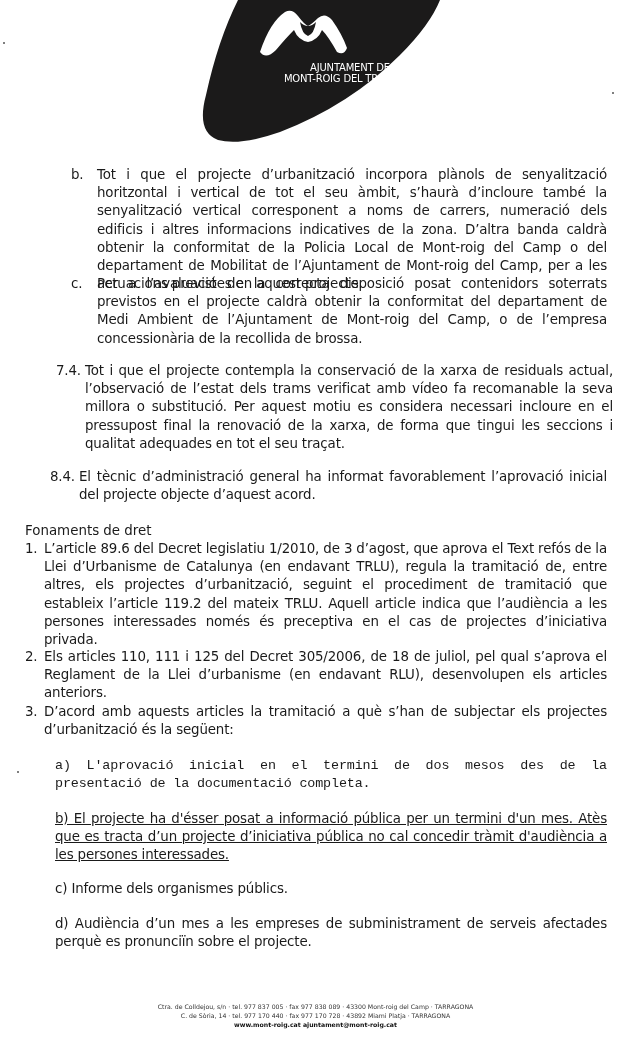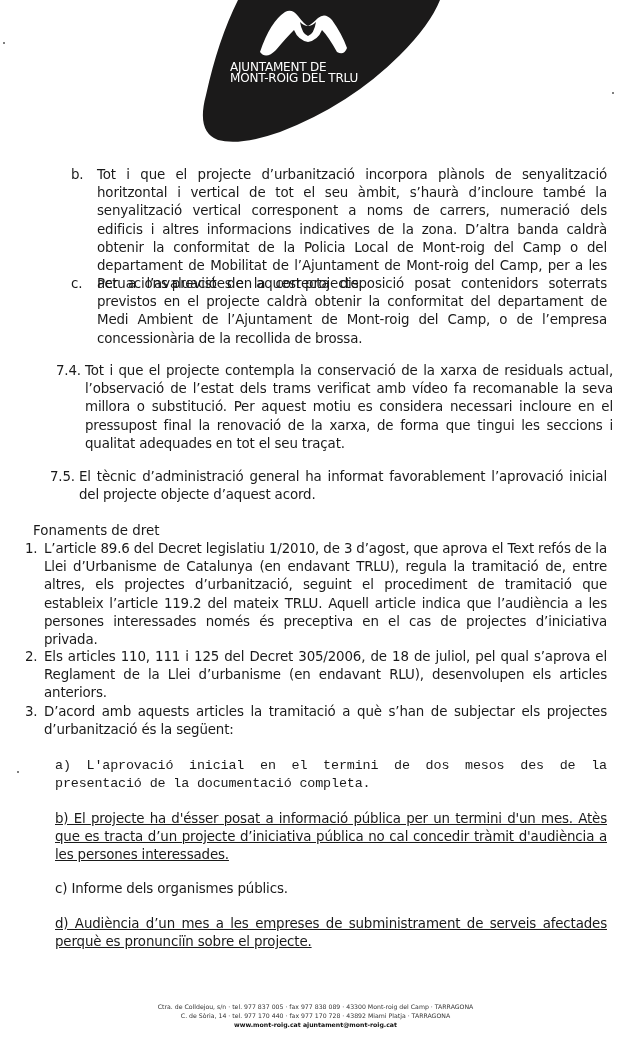"AJUNTAMENT DE" .logo-text { font-size: 12px -> 10px; text-align: left -> right }
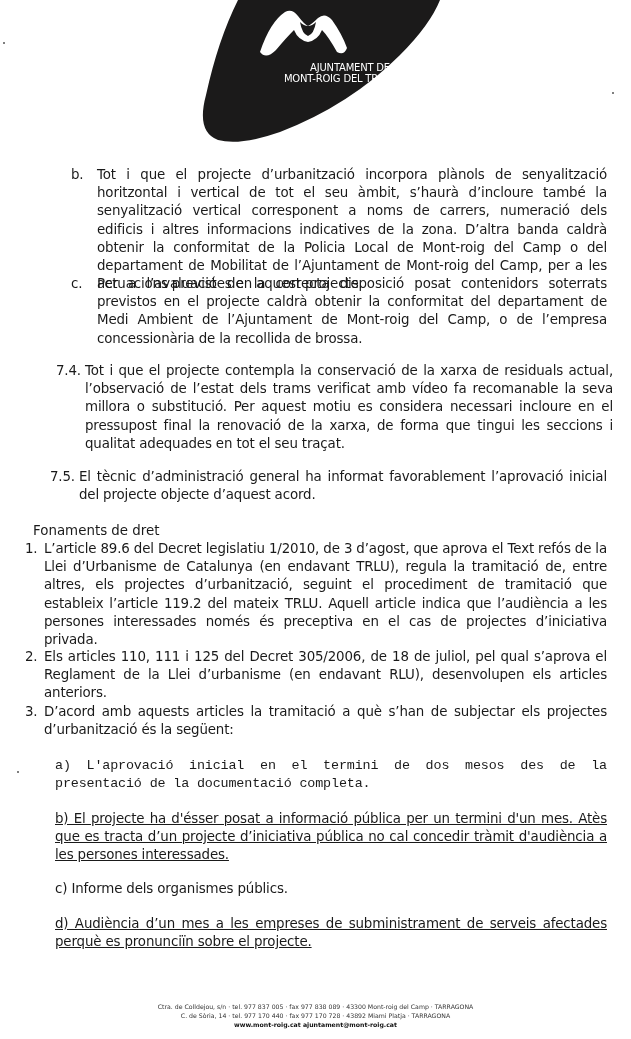"7.5." span.label { text: 7.5 -> 8.4 }
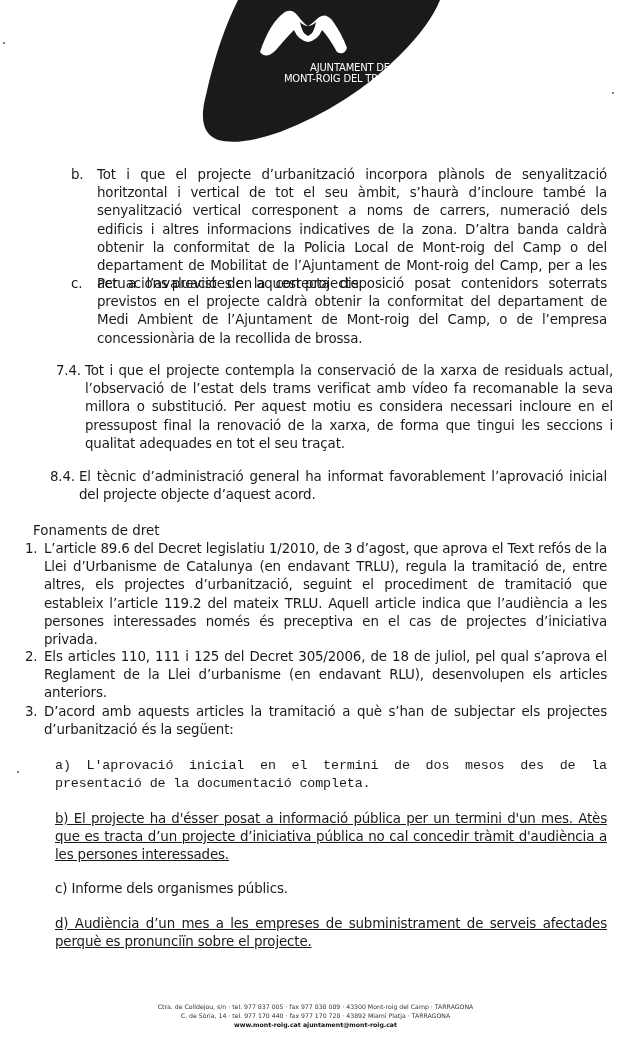"Fonaments de dret" div.section-title { margin-left: 8px -> none }
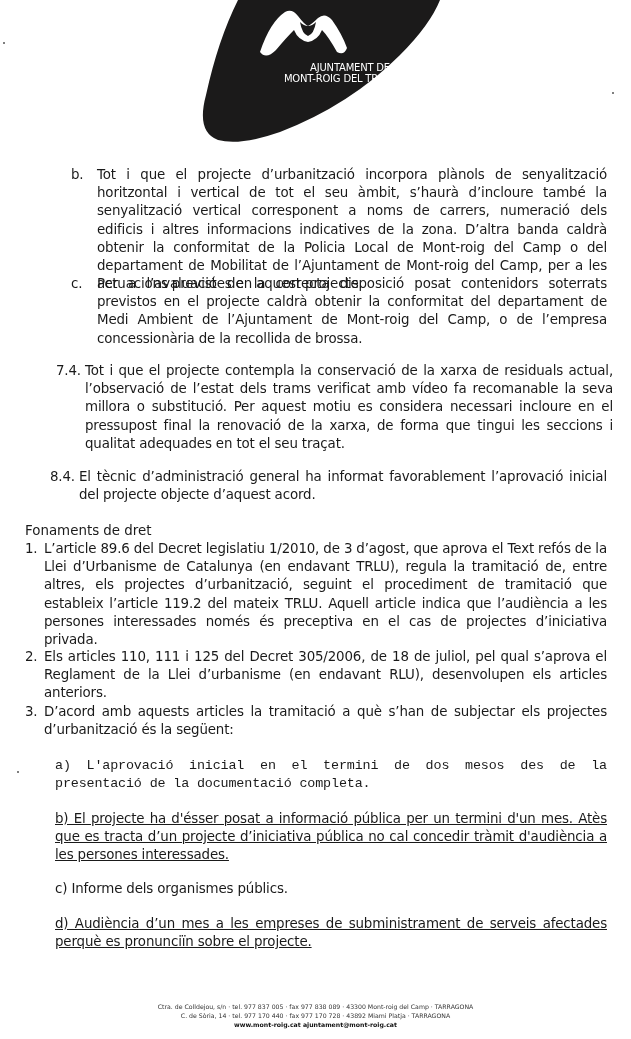"d) Audiència d’un mes a" div.para { text-decoration: underline -> none }
